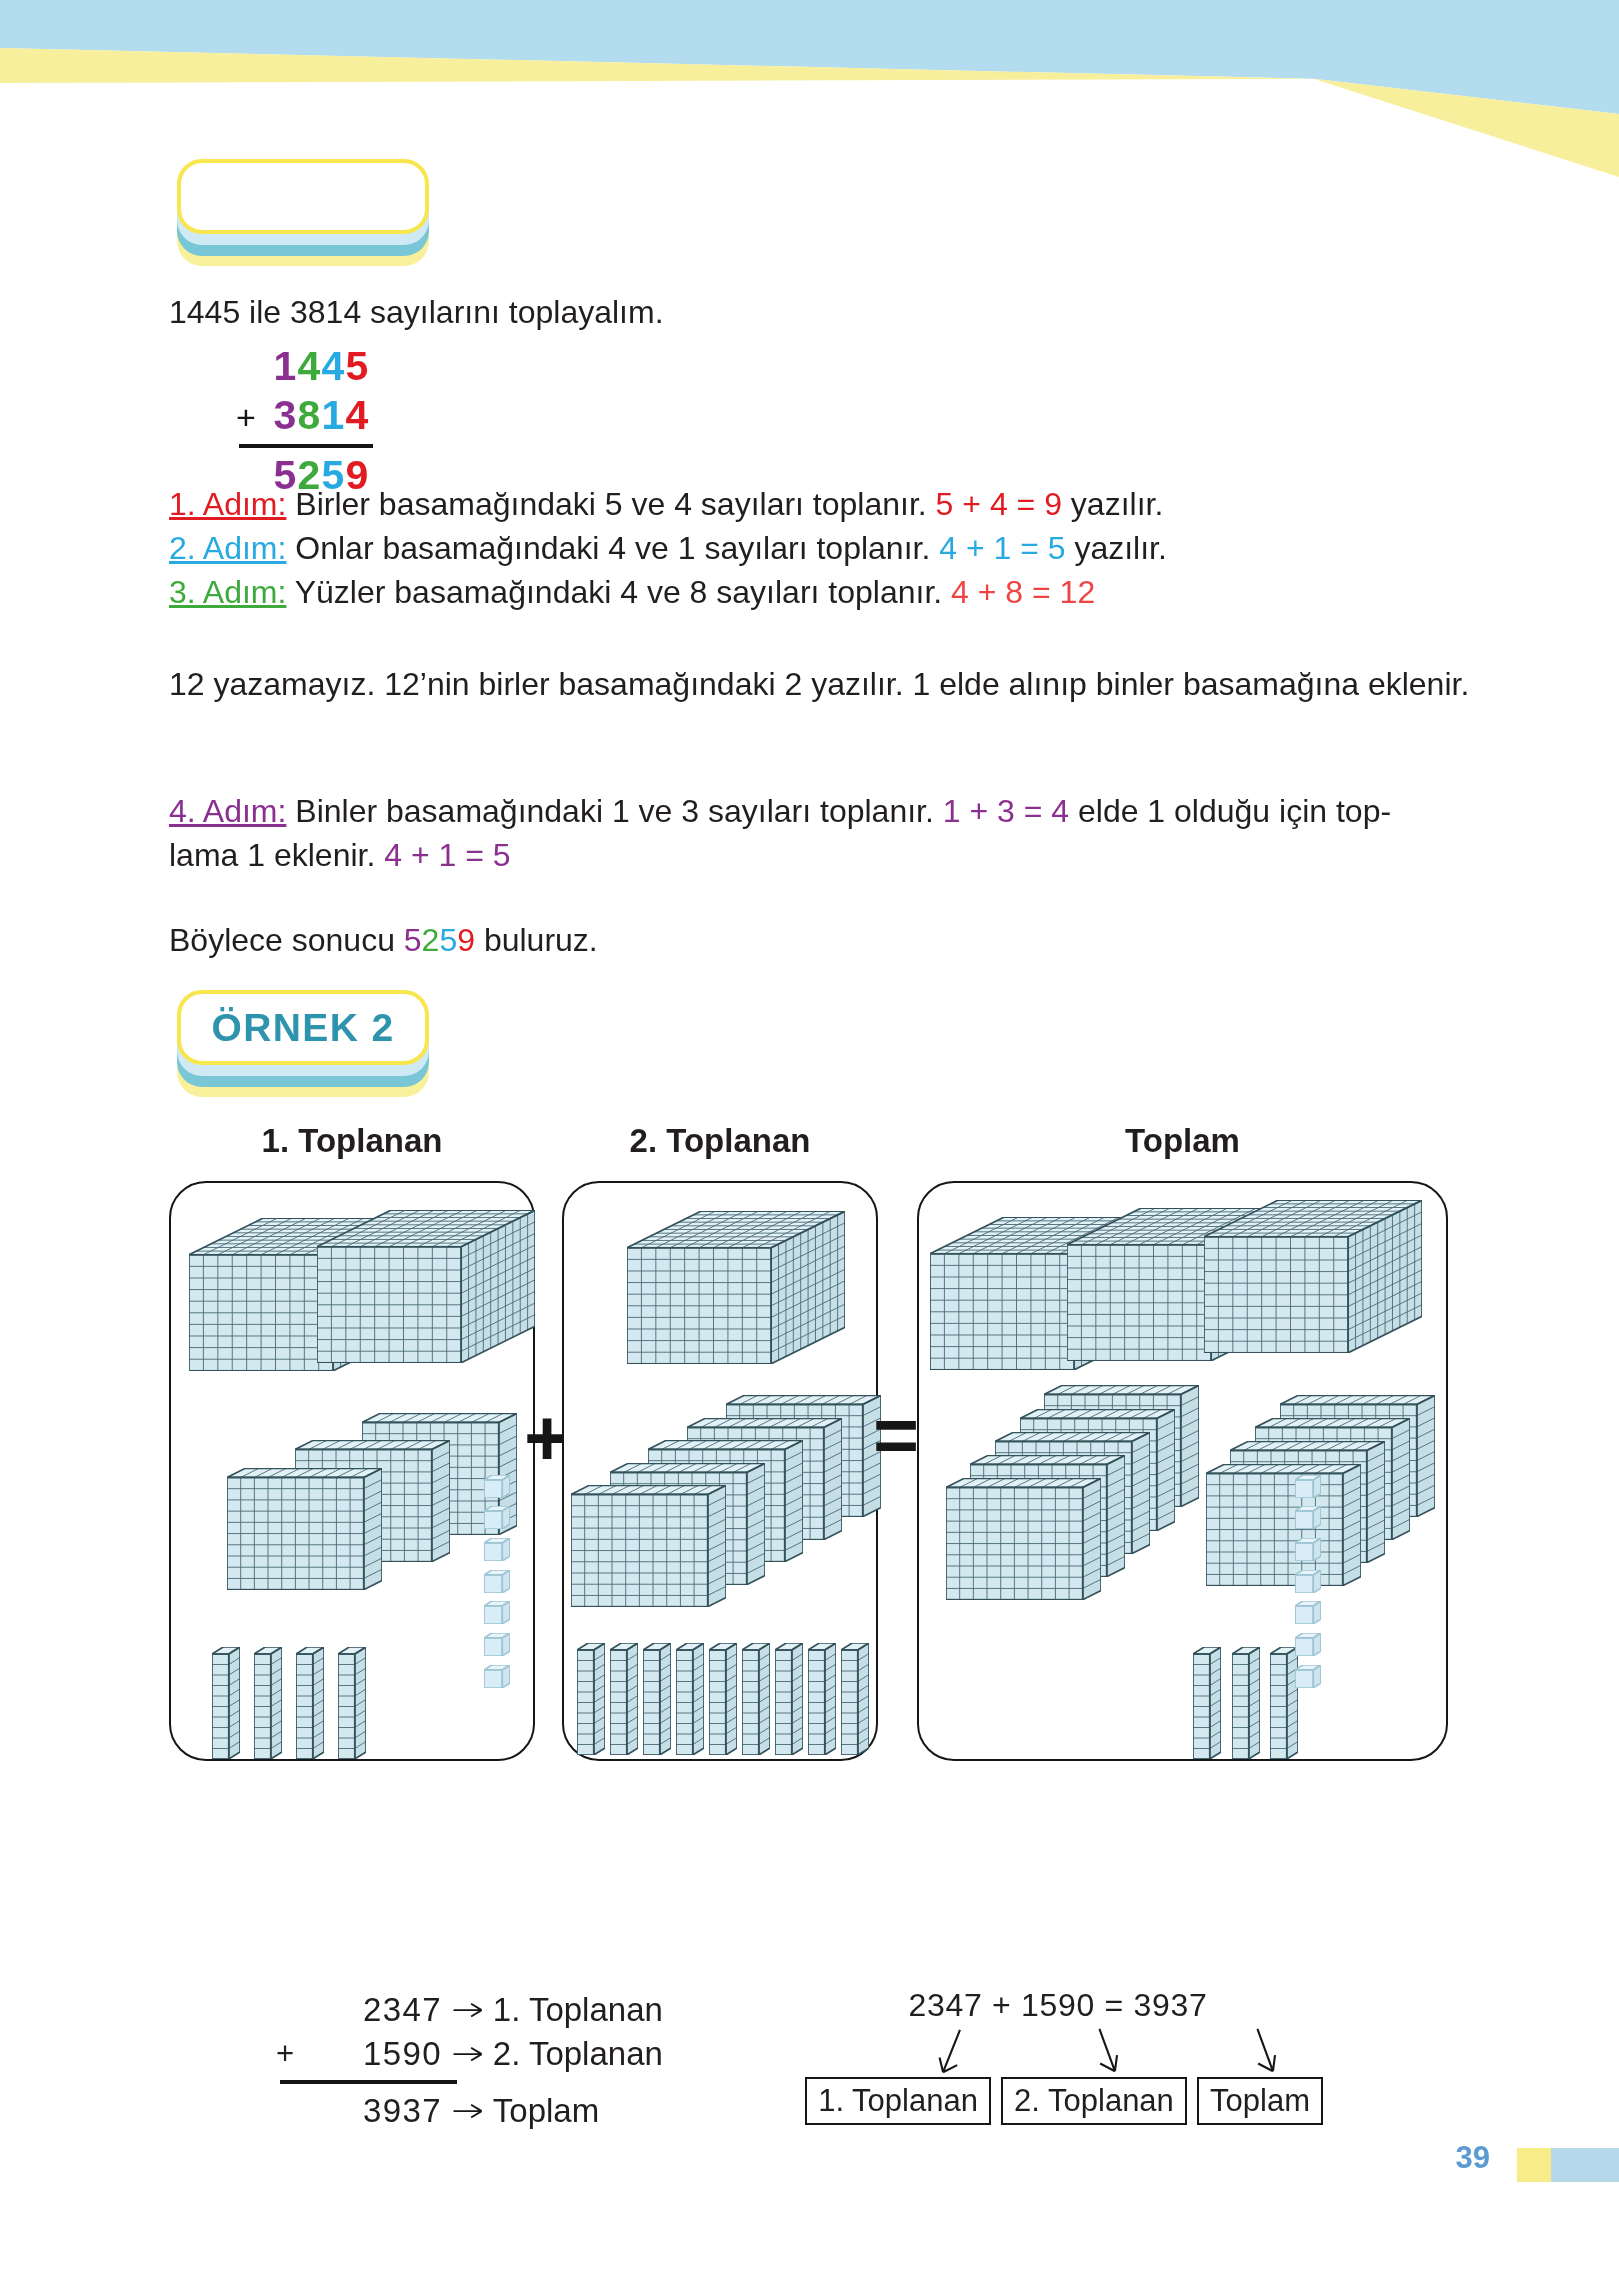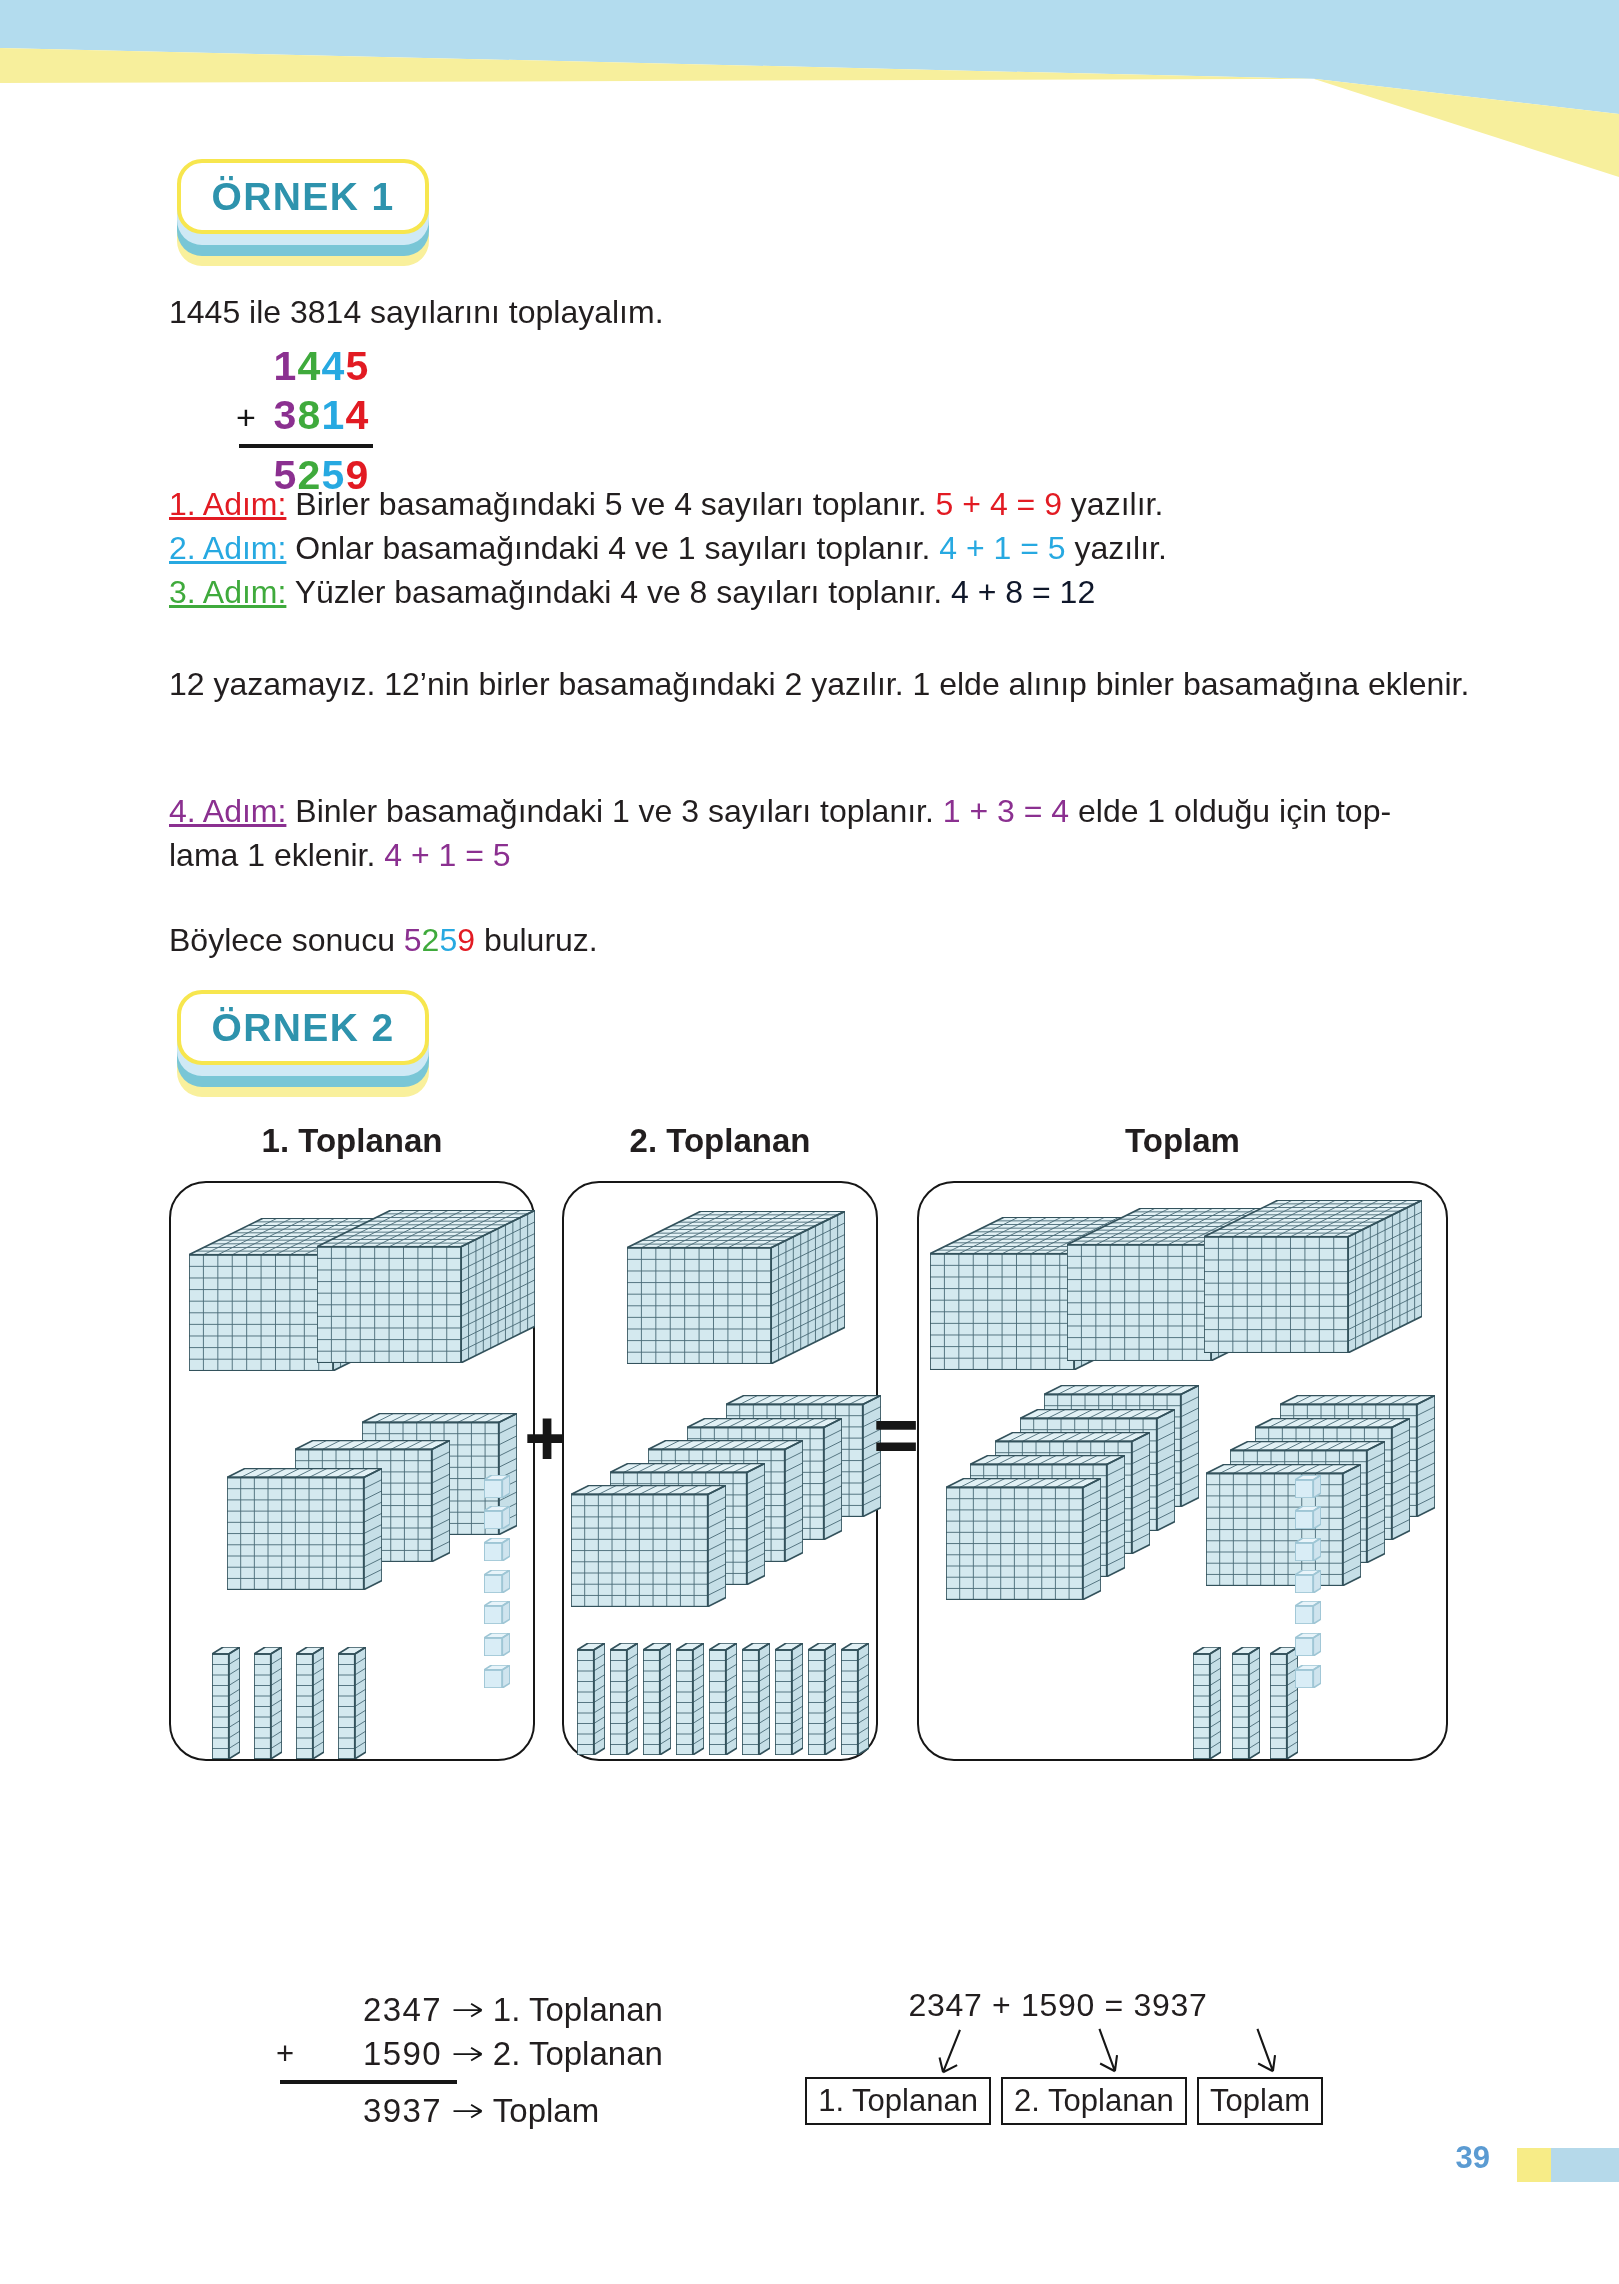"ÖRNEK 1" div.label { html: <div>ÖRNEK 1</div> -> none }
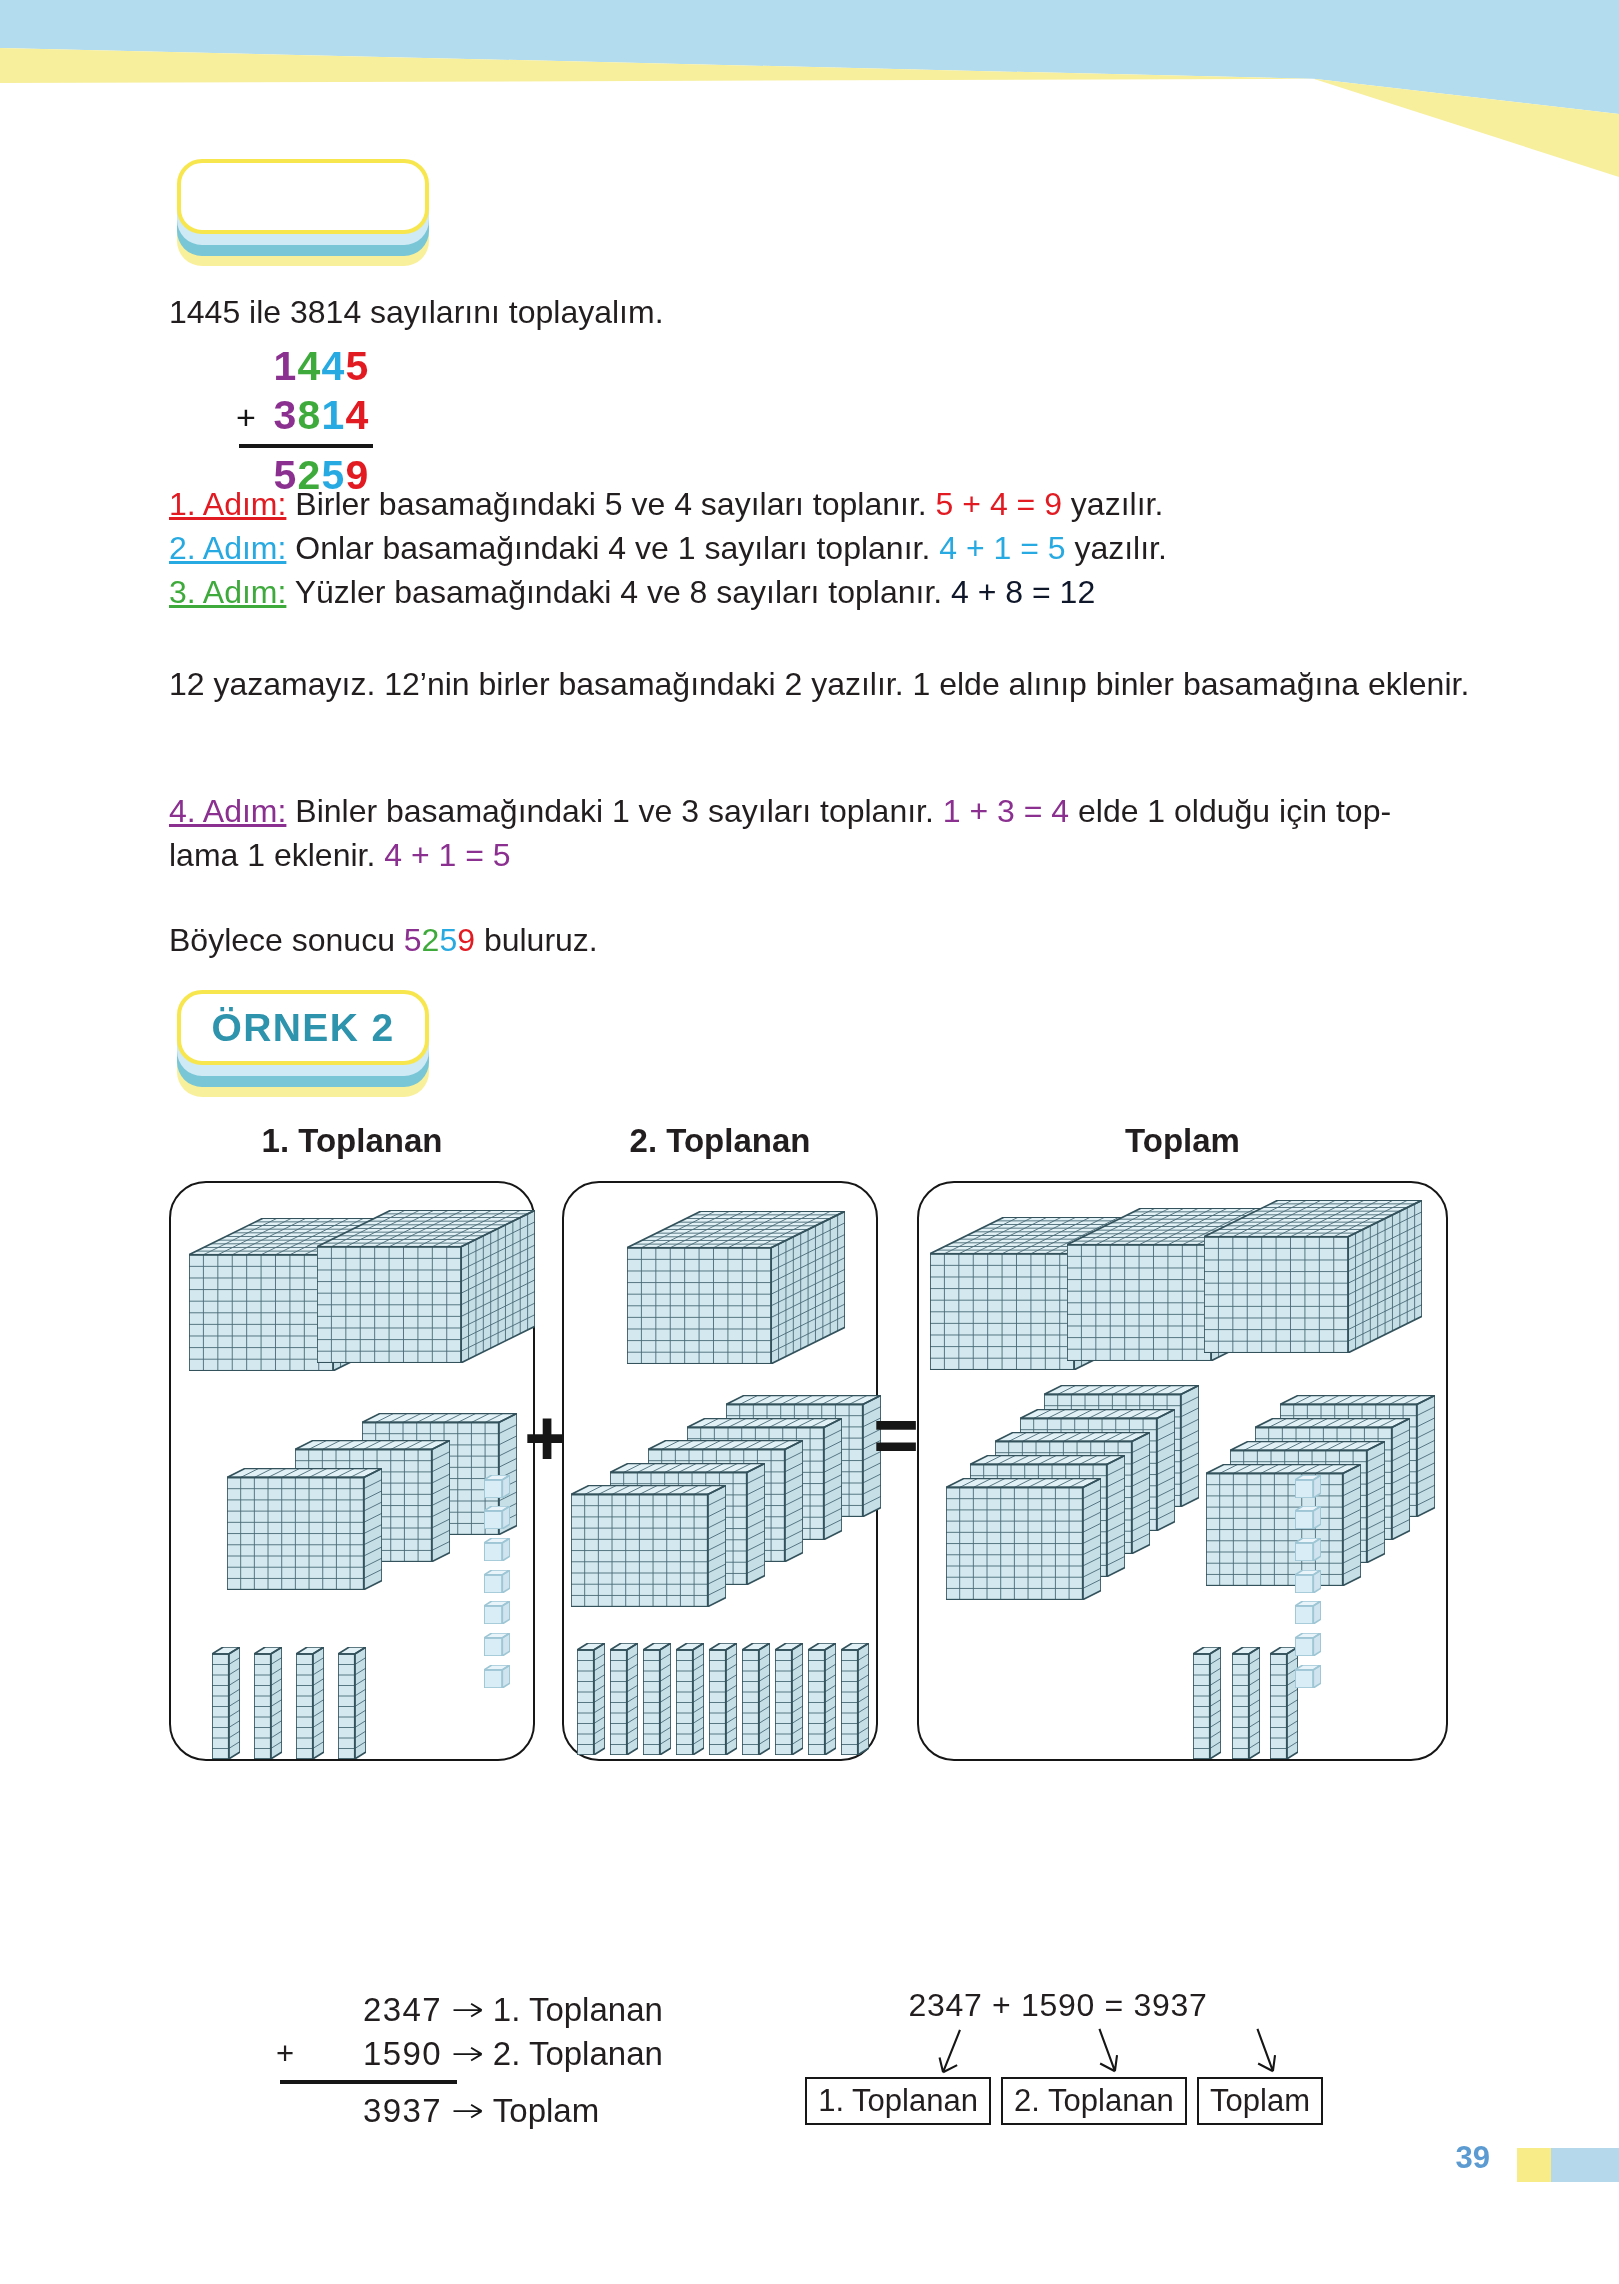"4 + 8 = 12" span { color: #0f172a -> #ef4444 }
